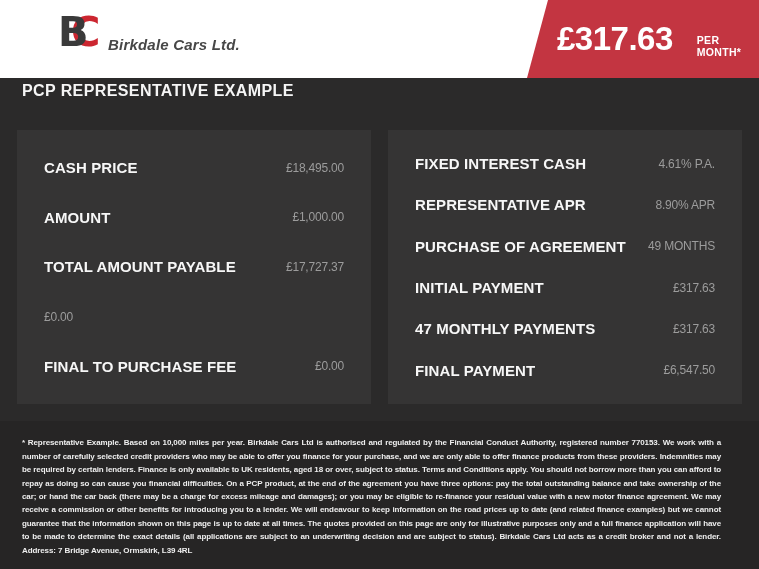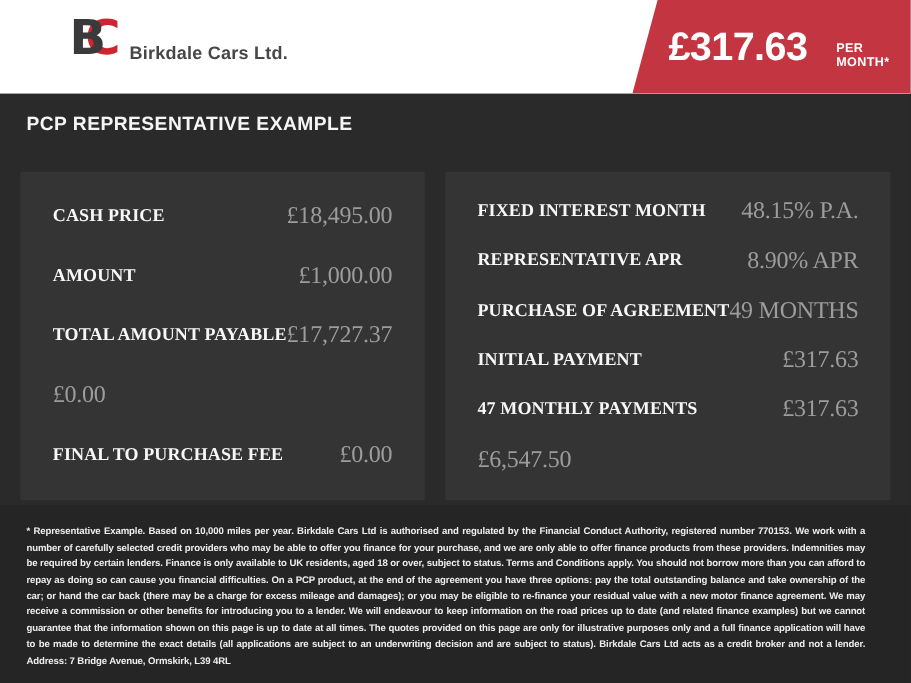"Birkdale Cars Ltd." .logo-text { font-style: none -> italic }
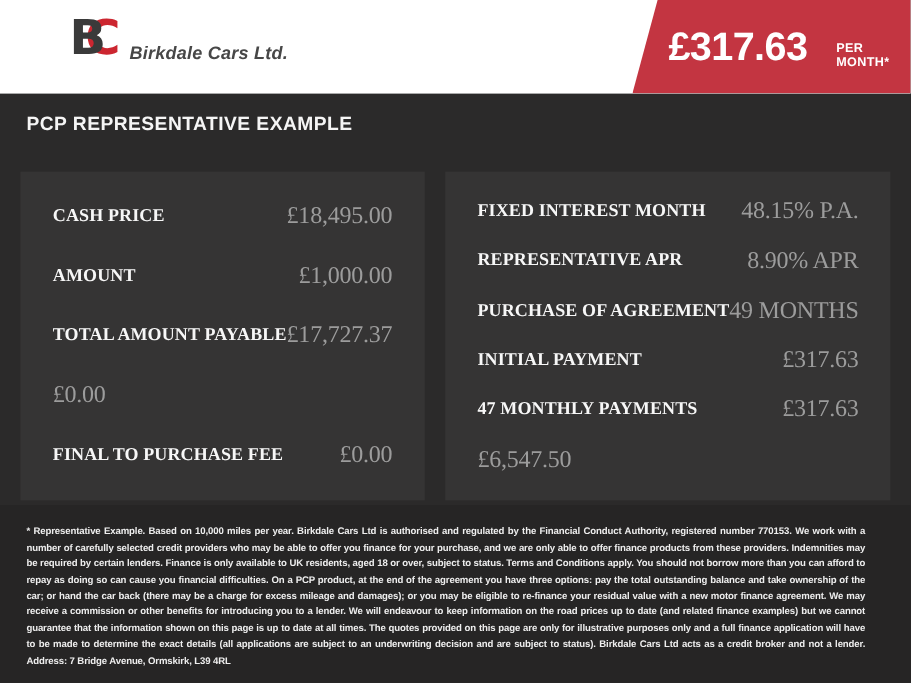"PCP REPRESENTATIVE EXAMPLE" .section-title { padding-top: 17px -> 4px }
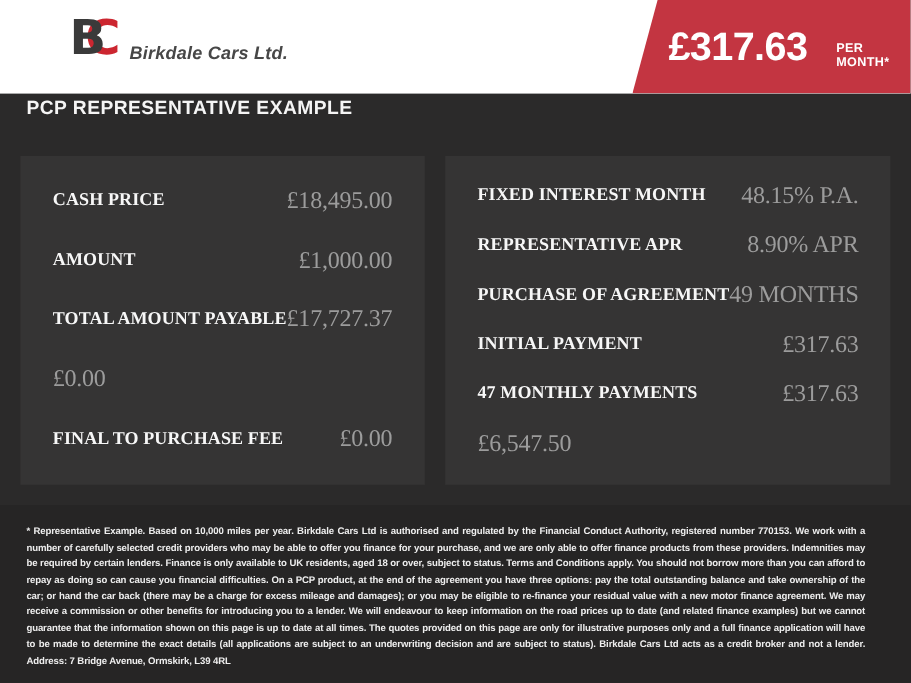"CASH PRICE" .row { font-family: Liberation Serif, serif -> none }
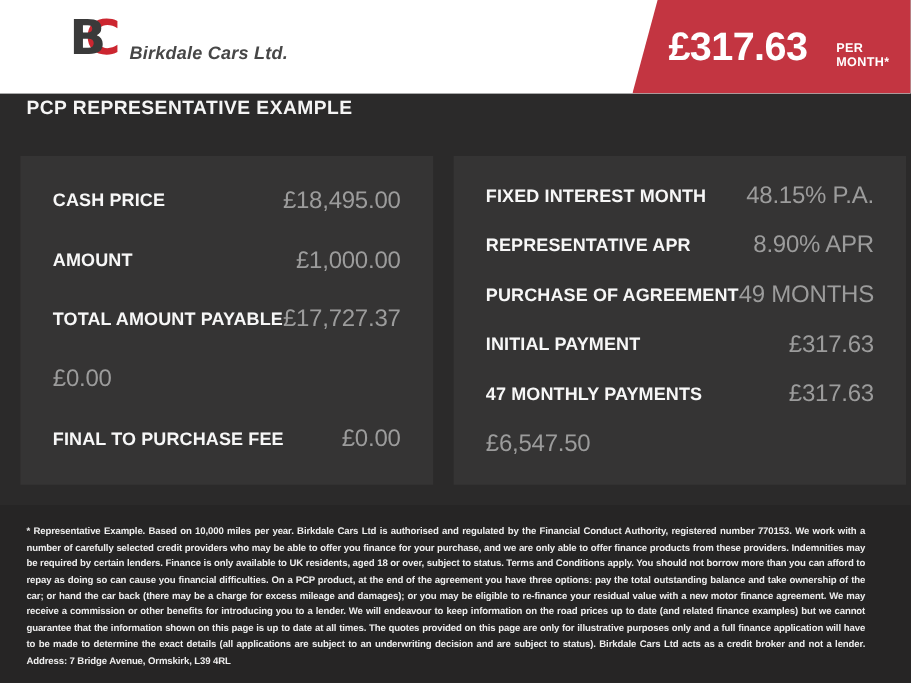"£18,495.00" .row-value { font-size: 20px -> 12px }
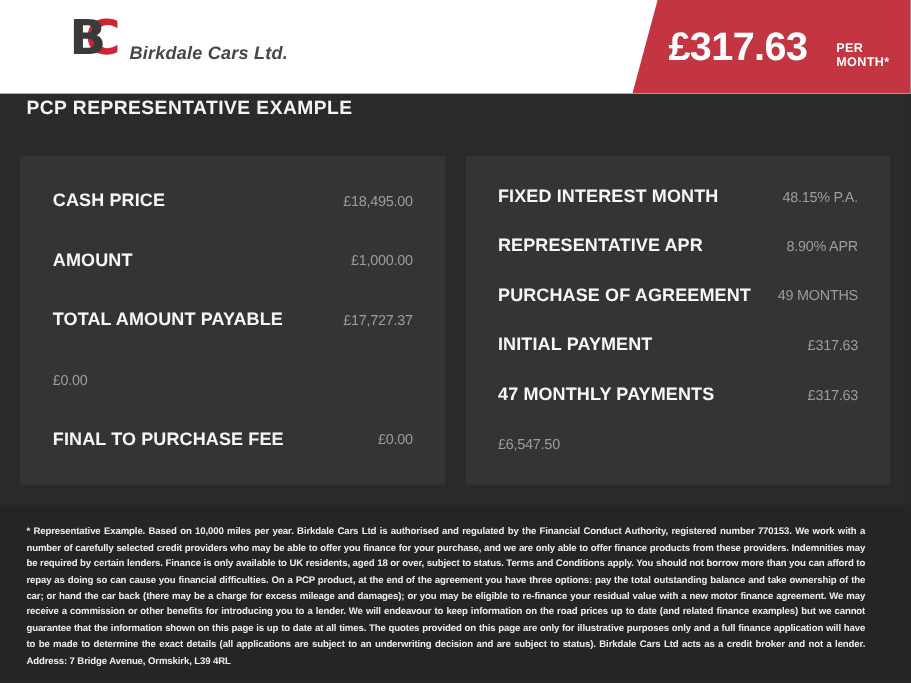"FIXED INTEREST MONTH" span.row-label { text: MONTH -> CASH }
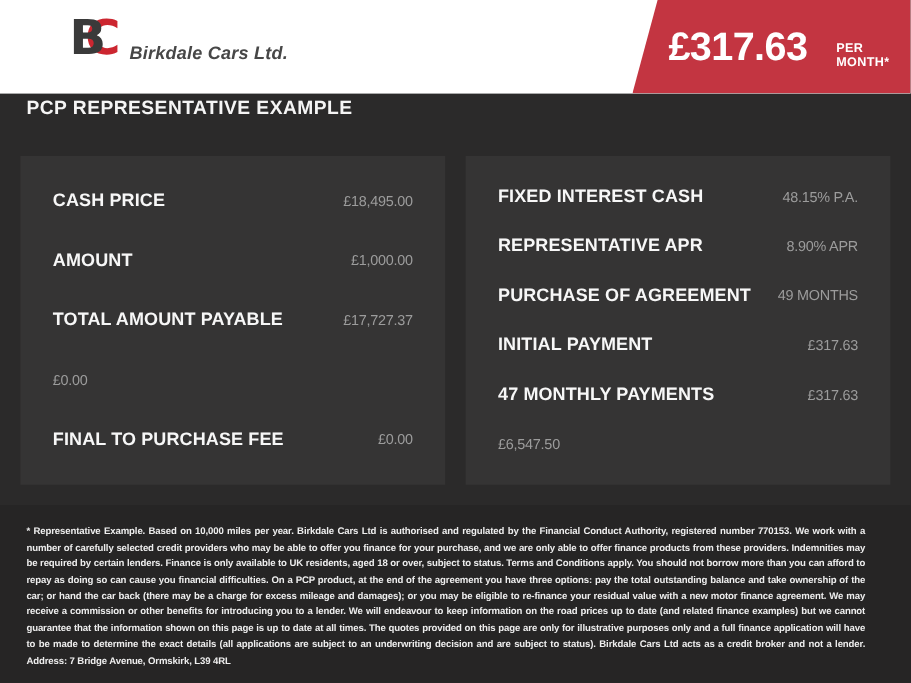"48.15% P.A." span.row-value { text: 48.15% -> 4.61% }
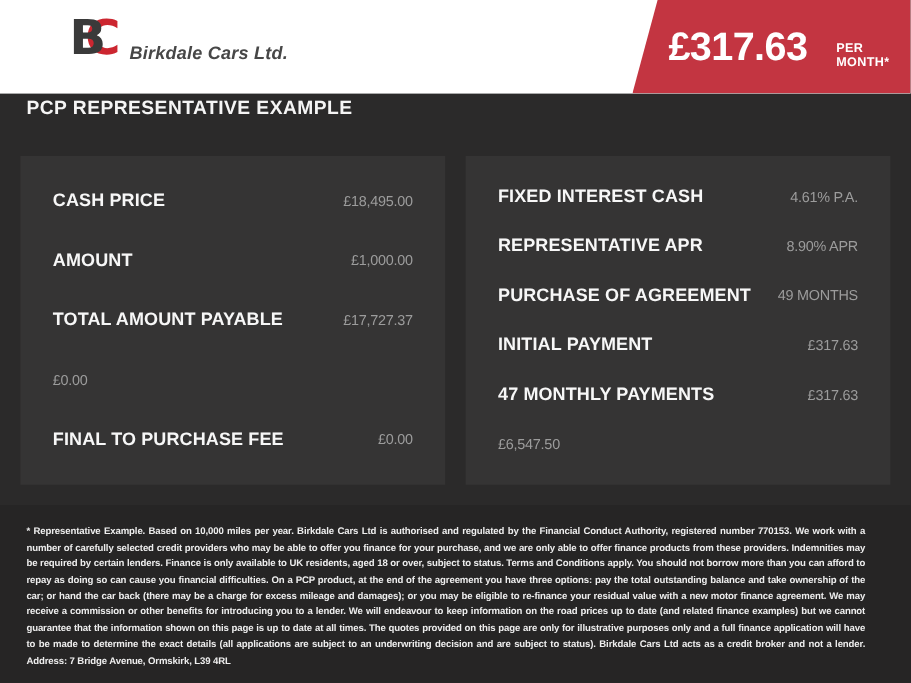"FINAL PAYMENT" span.row-label { html: none -> <span>FINAL PAYMENT</span> }
